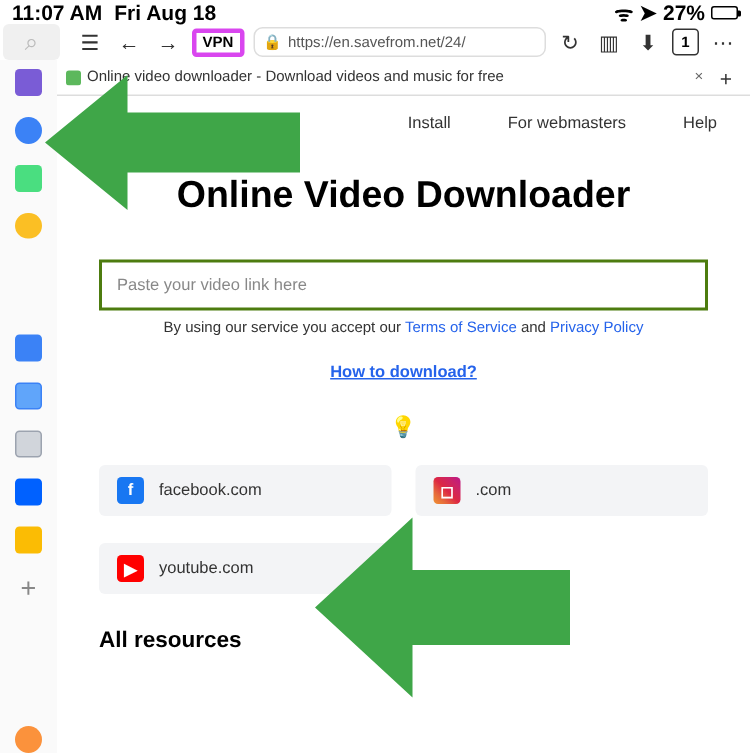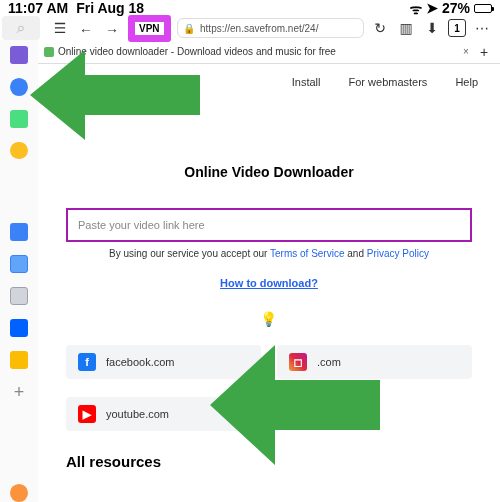"VPN" .vpn { border: 7px solid #d946ef -> 3px solid #d946ef }
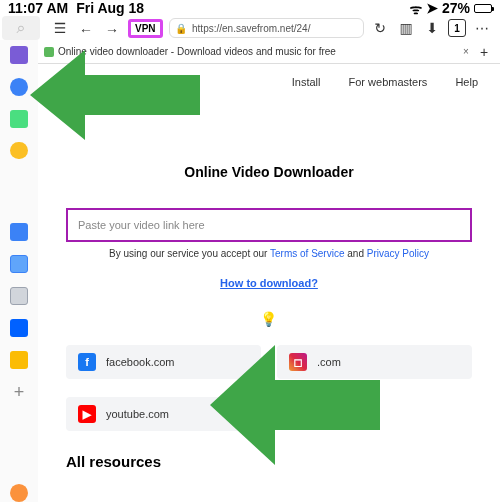"Install" .page-header { gap: 28px -> 38px }
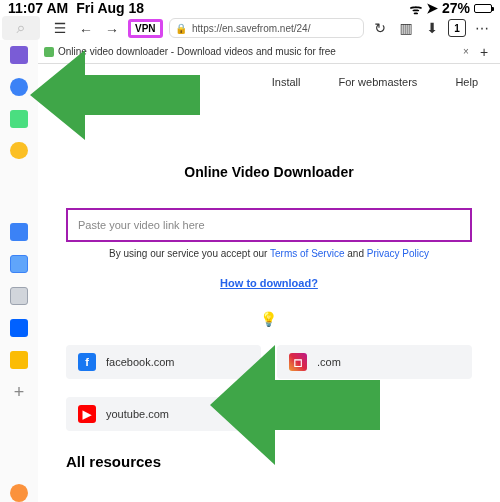"Online Video Downloader" h1 { font-size: 14px -> 25px; margin-top: 48px -> none }
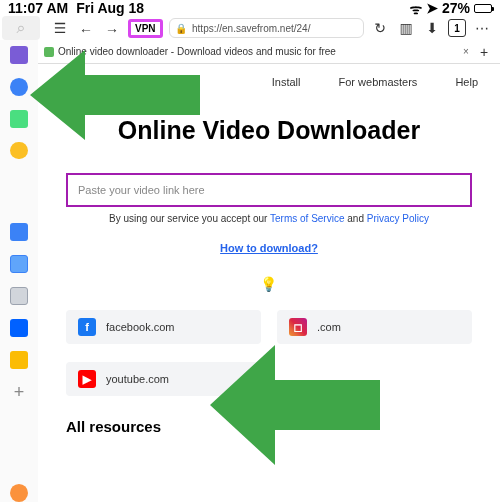"Paste your video link here" .link-input { border: 2px solid #a21caf -> 2px solid #4d7c0f }
